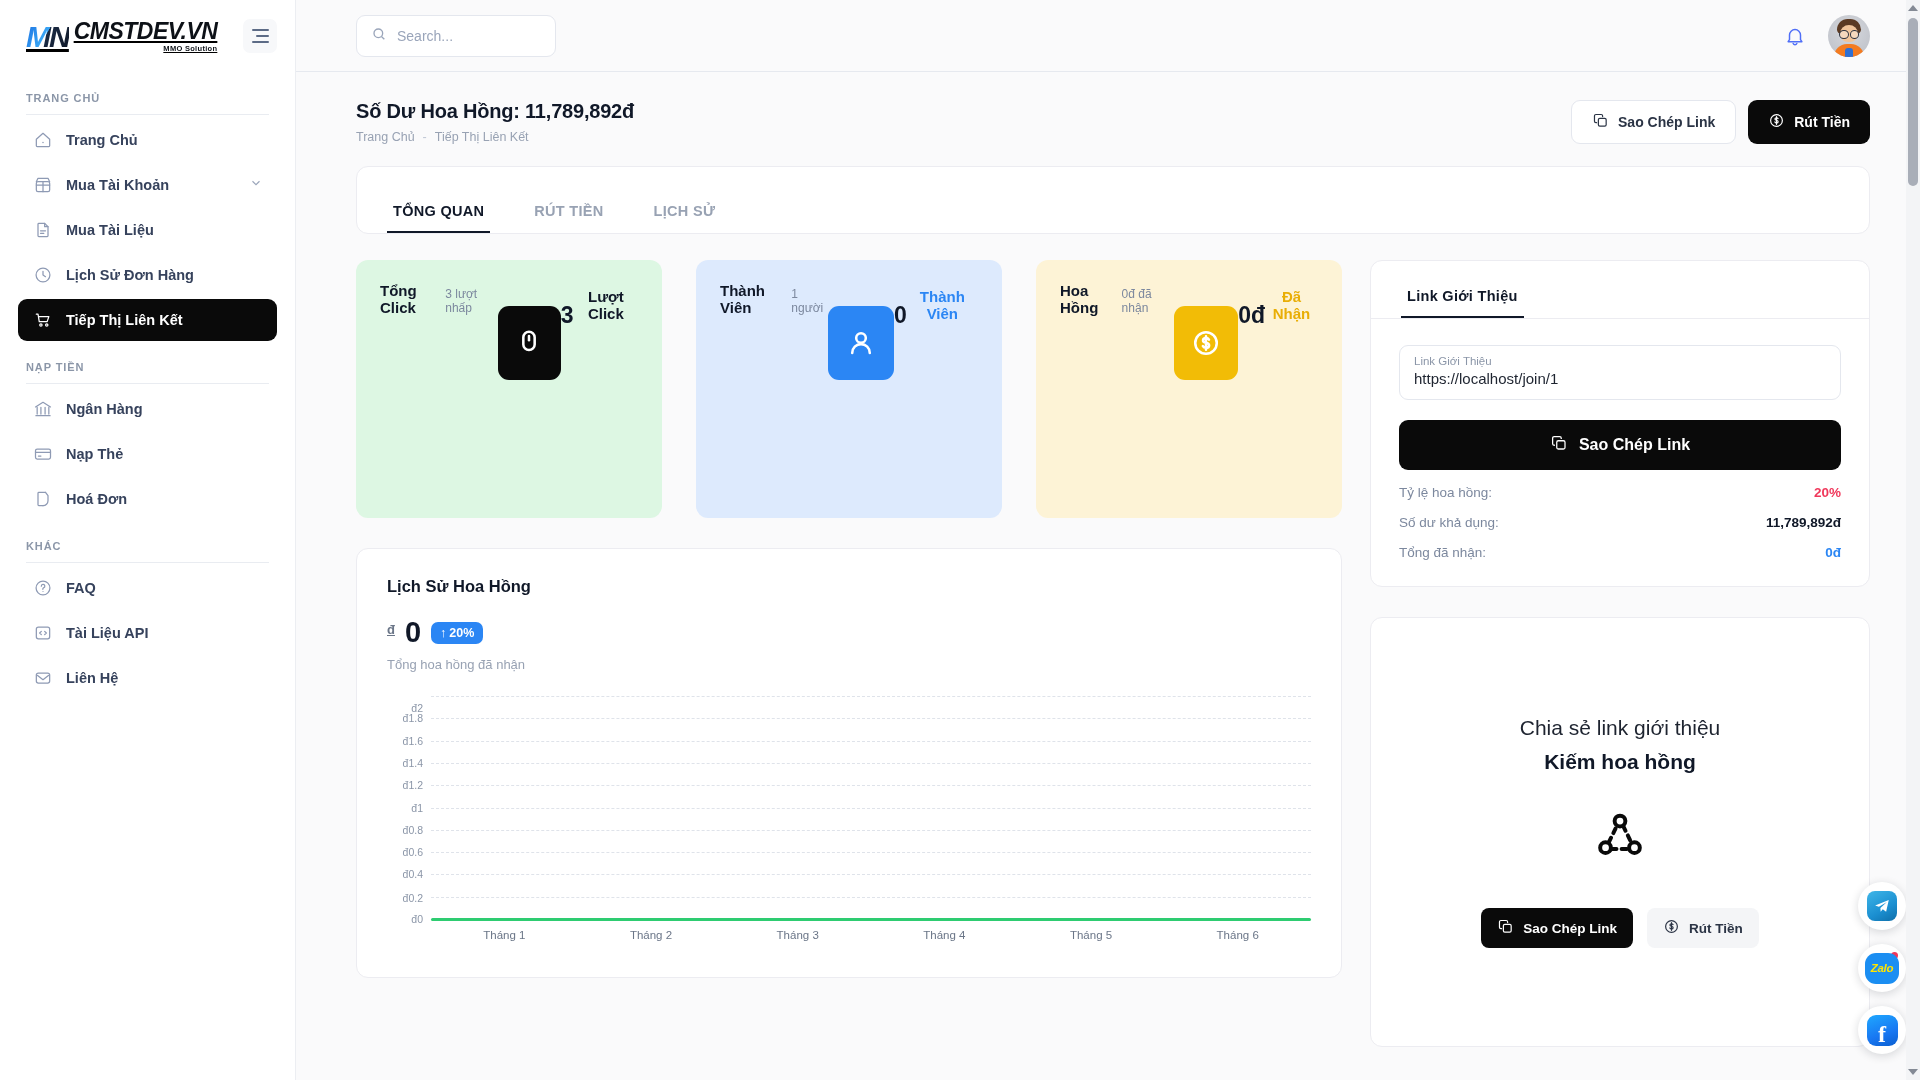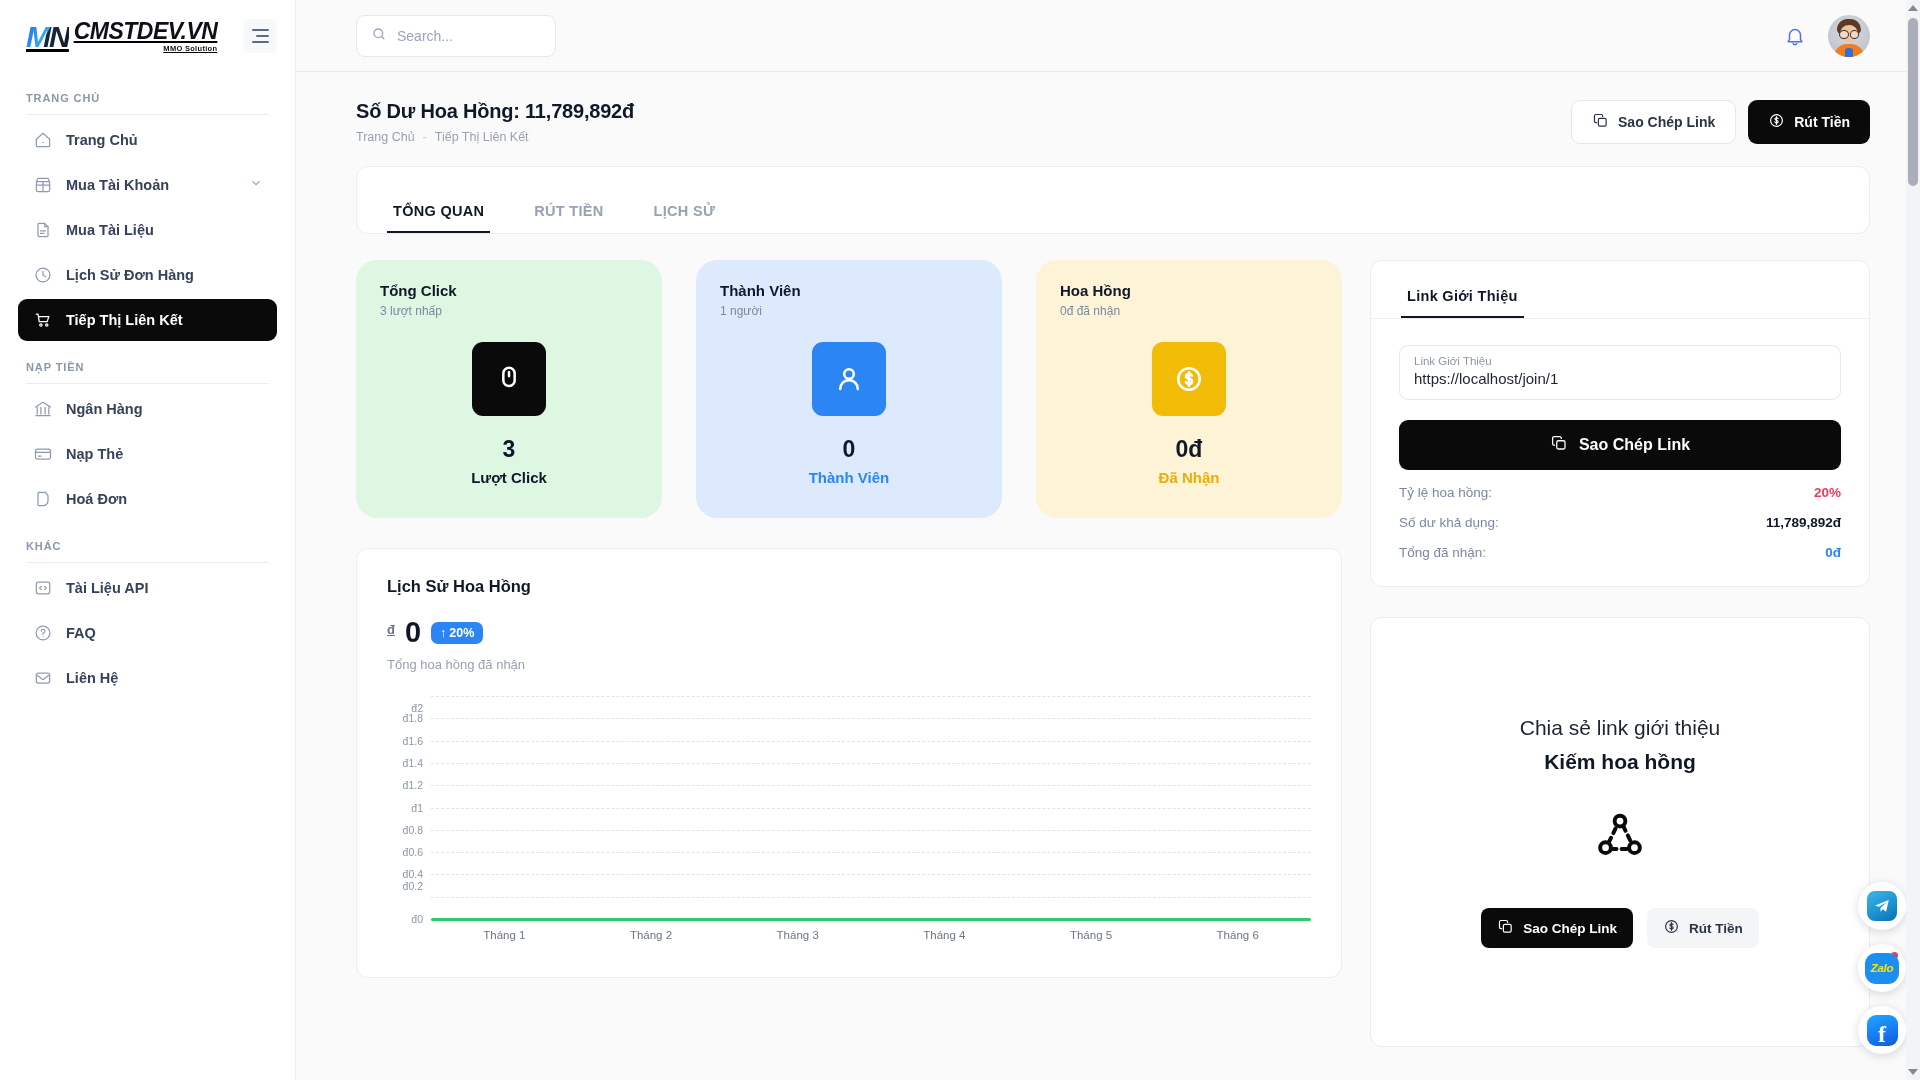"Tổng Click" .stat { border-radius: 21px -> 12px; flex-direction: column -> row }
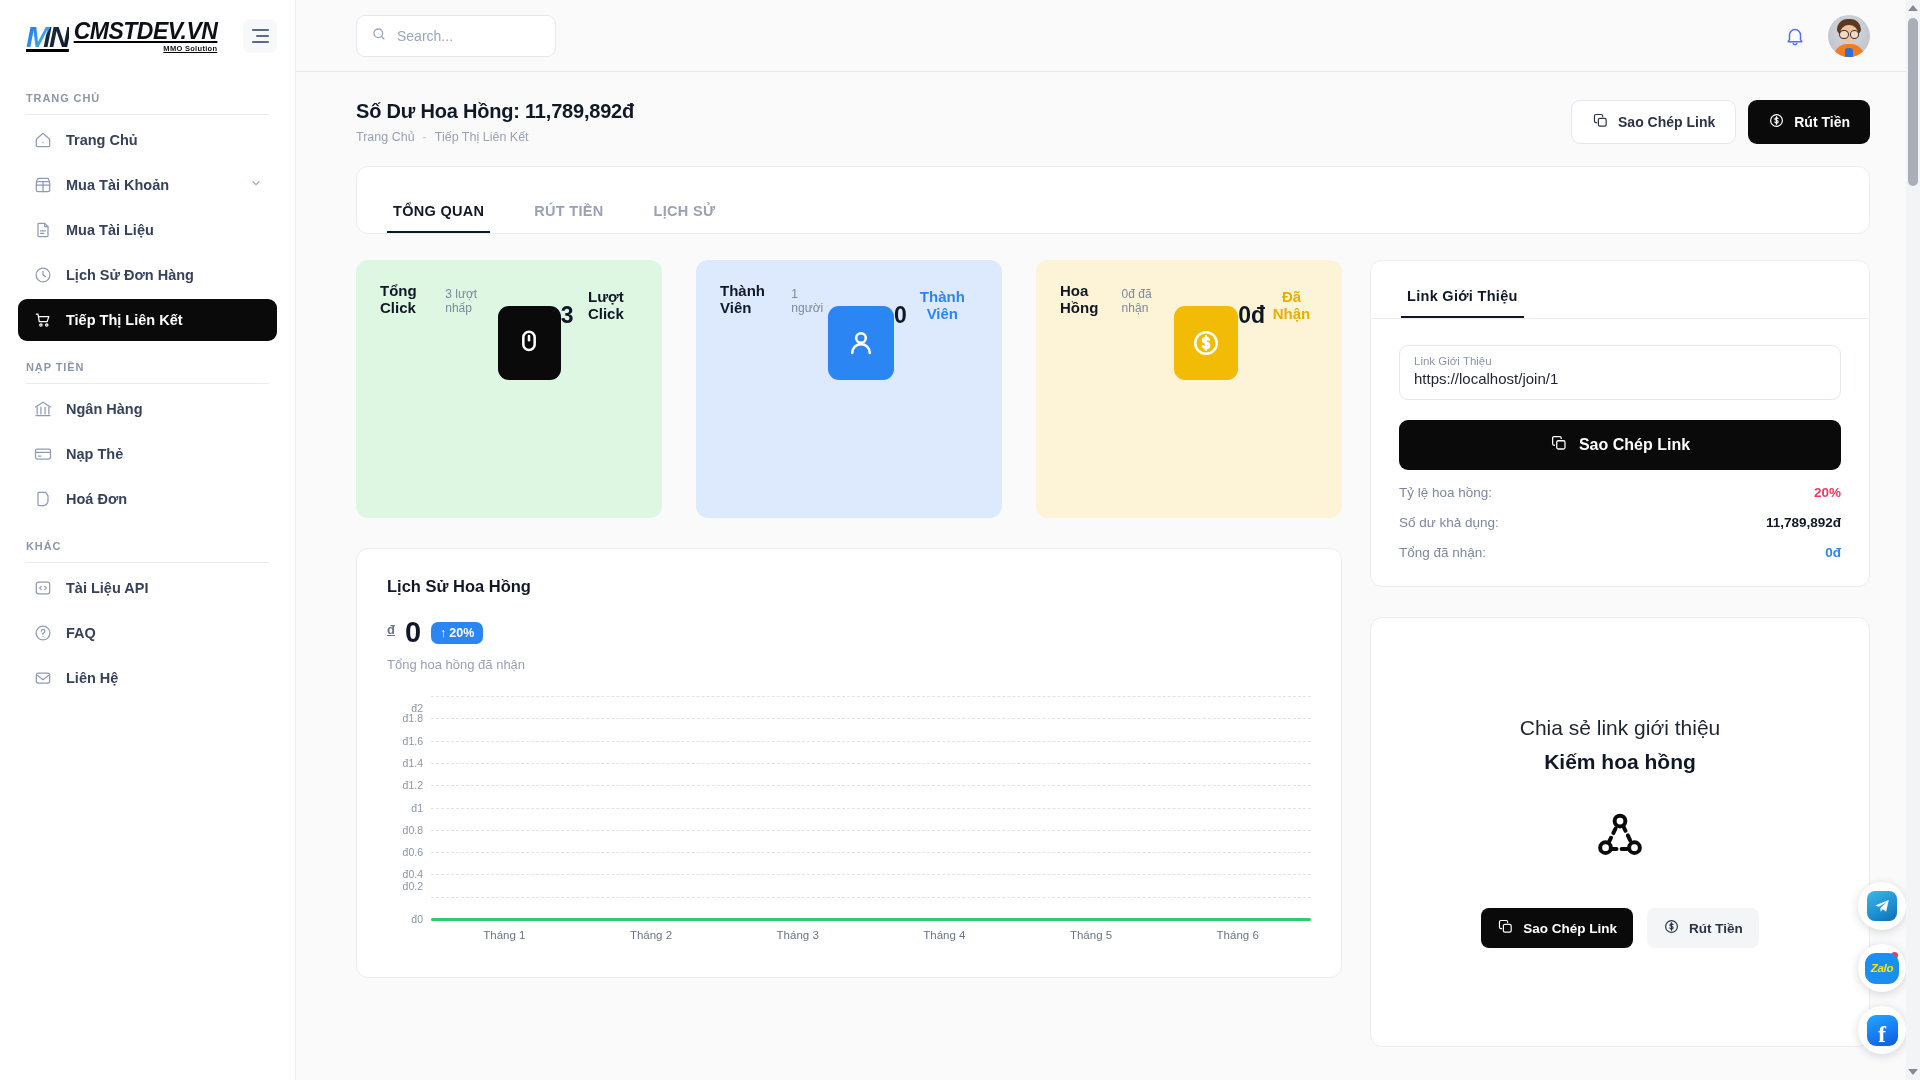"Tài Liệu API" a.nav-item { order: before "FAQ" -> after "FAQ" }
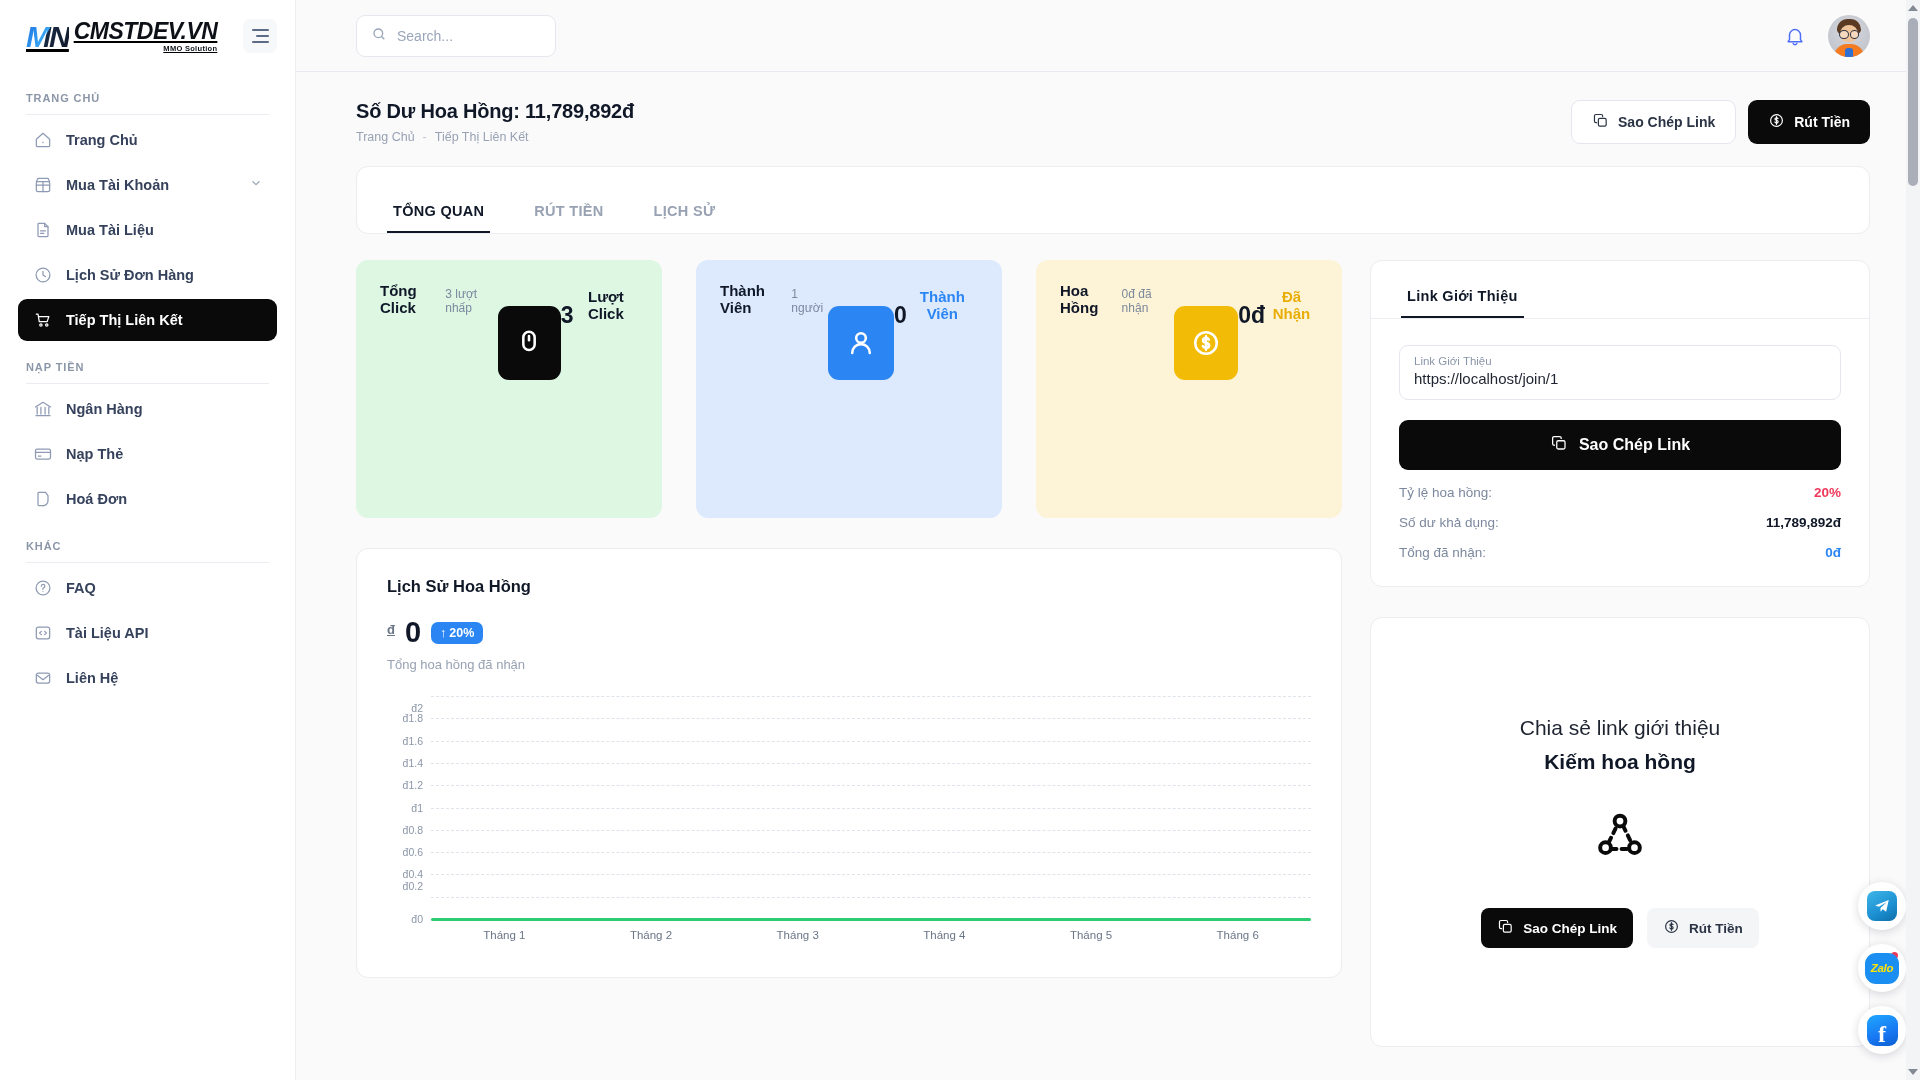"đ0.2" div.ytick { top: 190px -> 202px }
